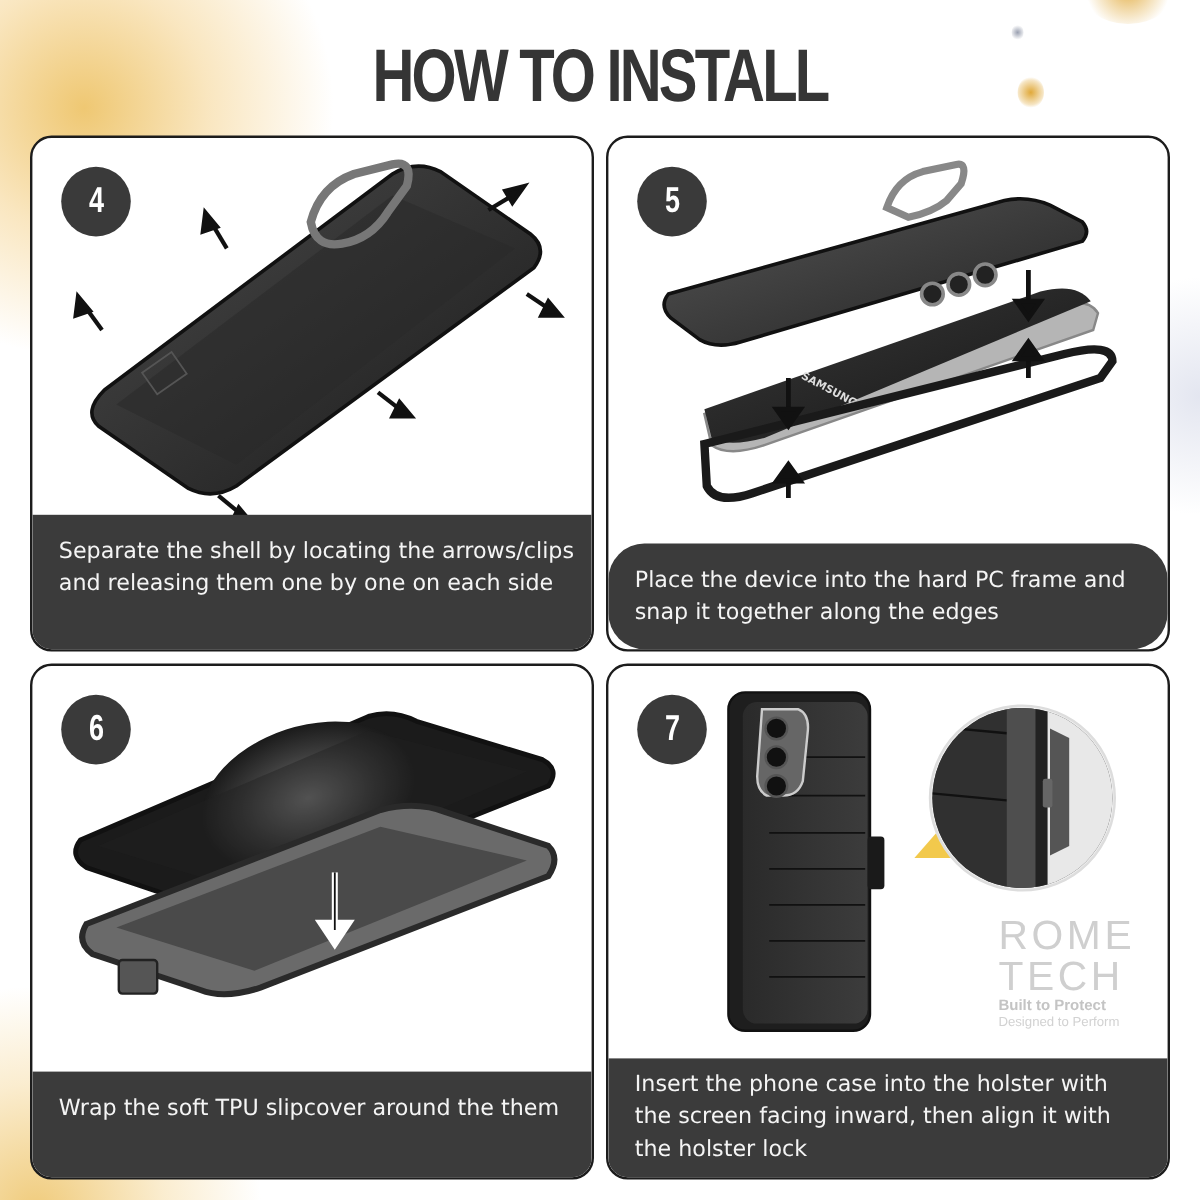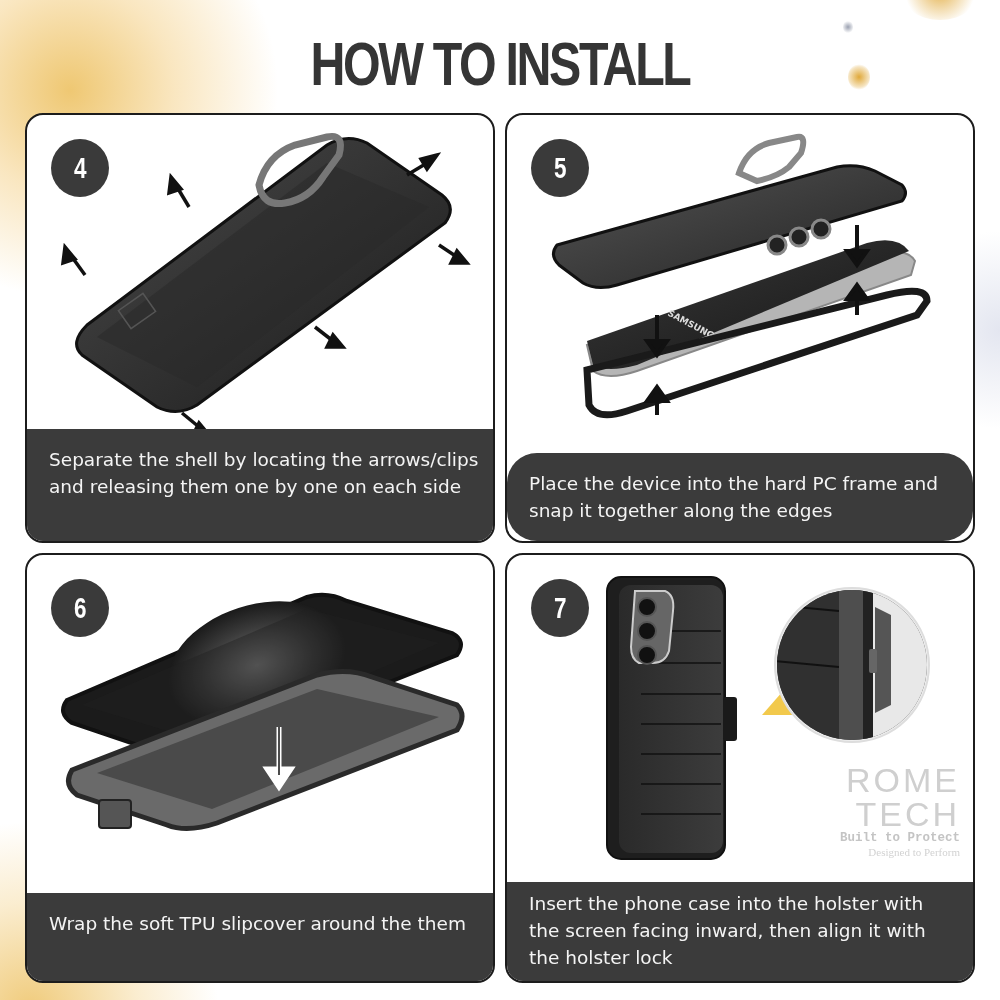"ROME" .brand { text-align: right -> none }
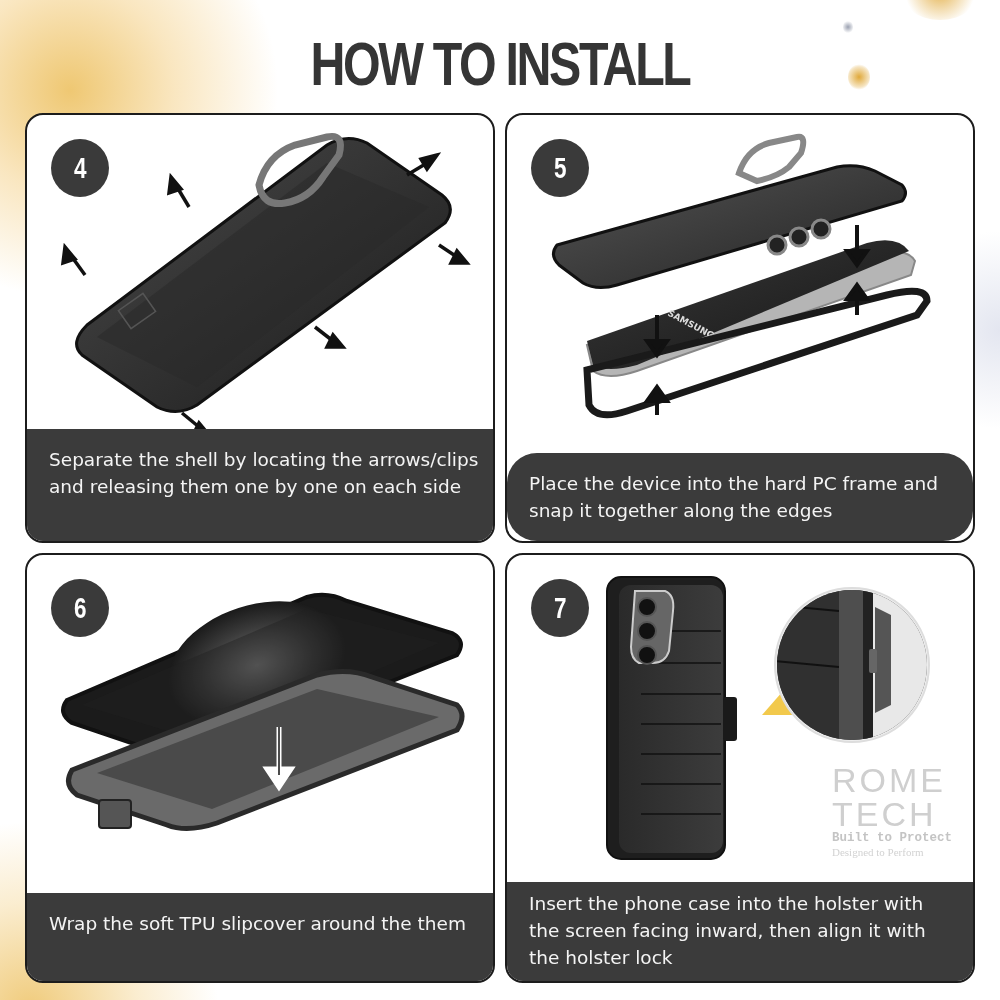"Built to Protect" .brand .b2 { font-family: Liberation Mono, monospace -> Liberation Sans, sans-serif }
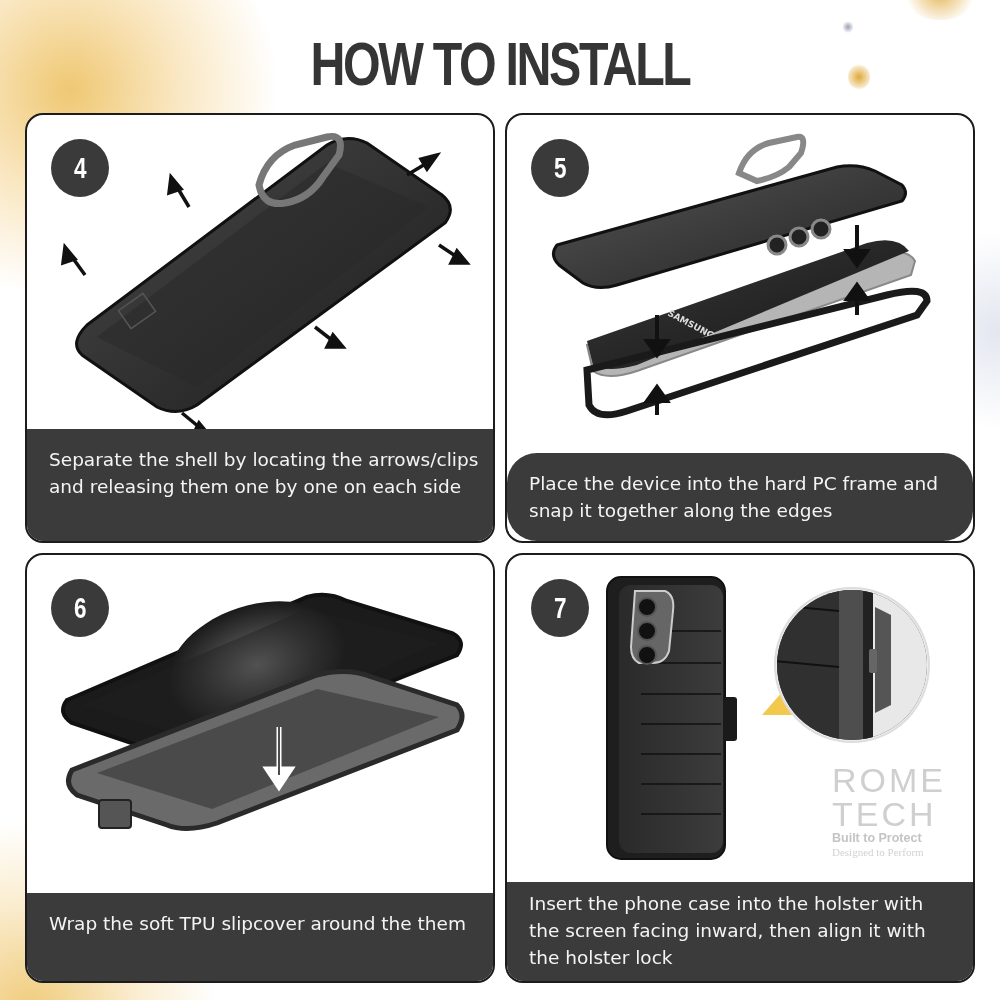"Designed to Perform" .brand .b3 { font-family: Liberation Serif, serif -> Liberation Sans, sans-serif }
